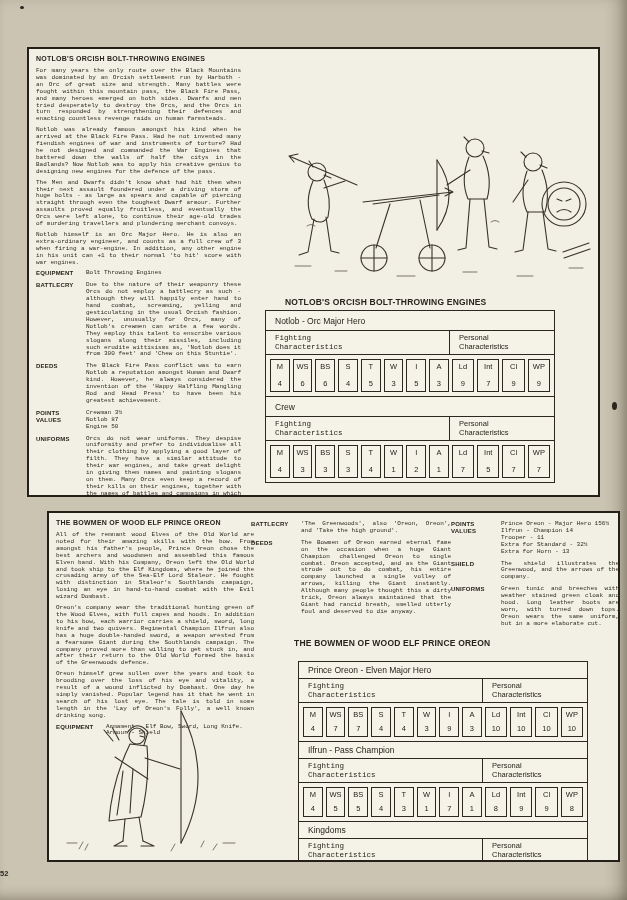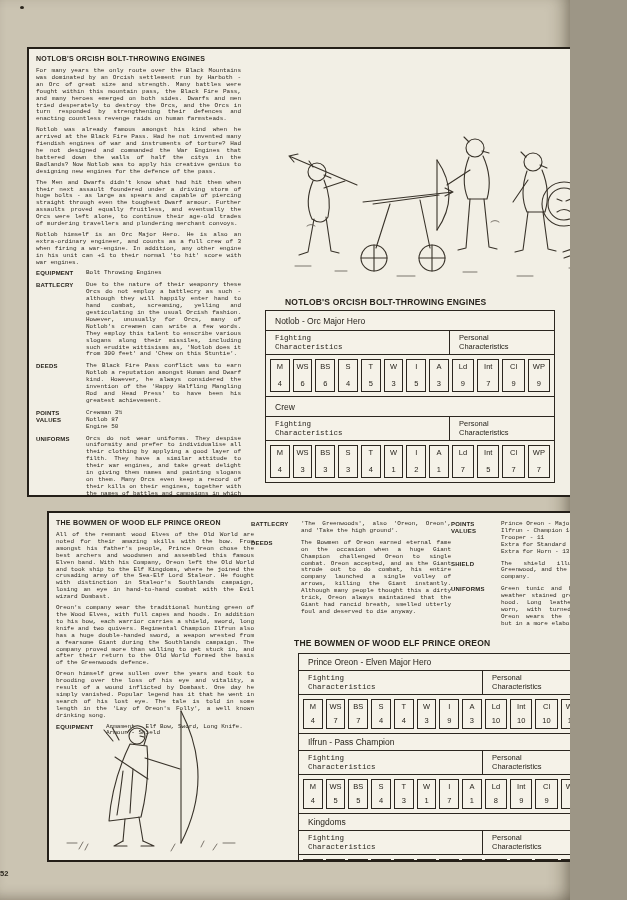"NOTLOB'S ORCISH BOLT-THROWING ENGINES" .page { width: 570px -> 627px }
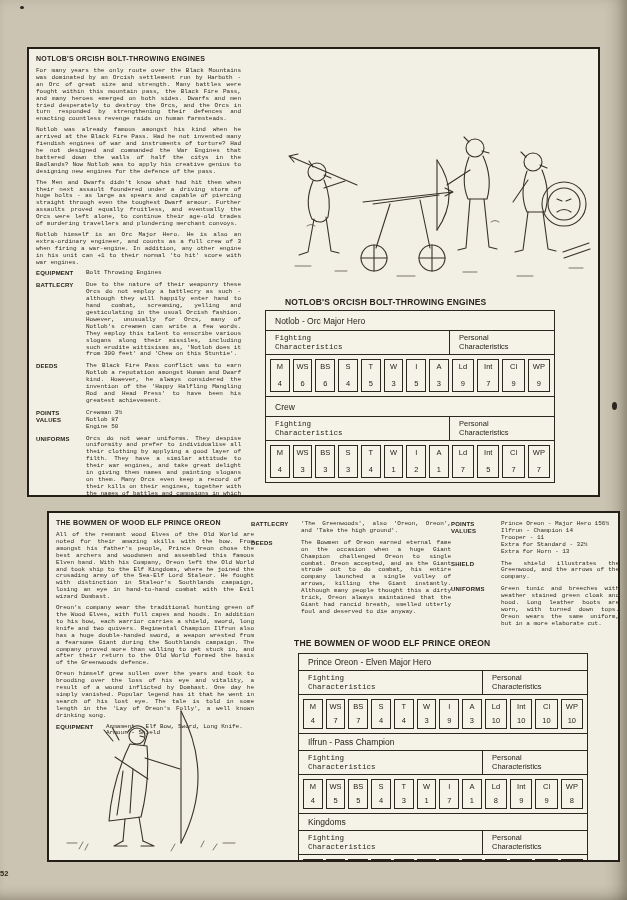"Prince Oreon - Elven Major" .table2 { top: 140px -> 148px }
